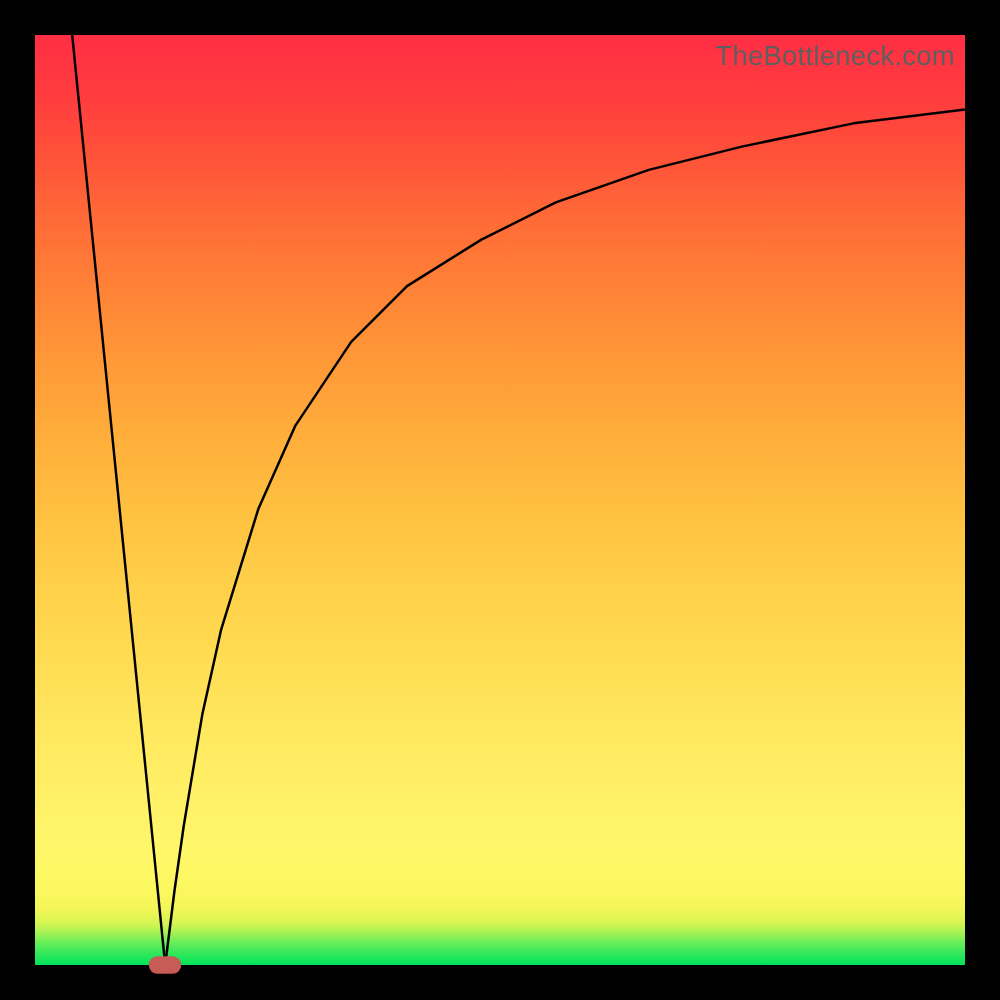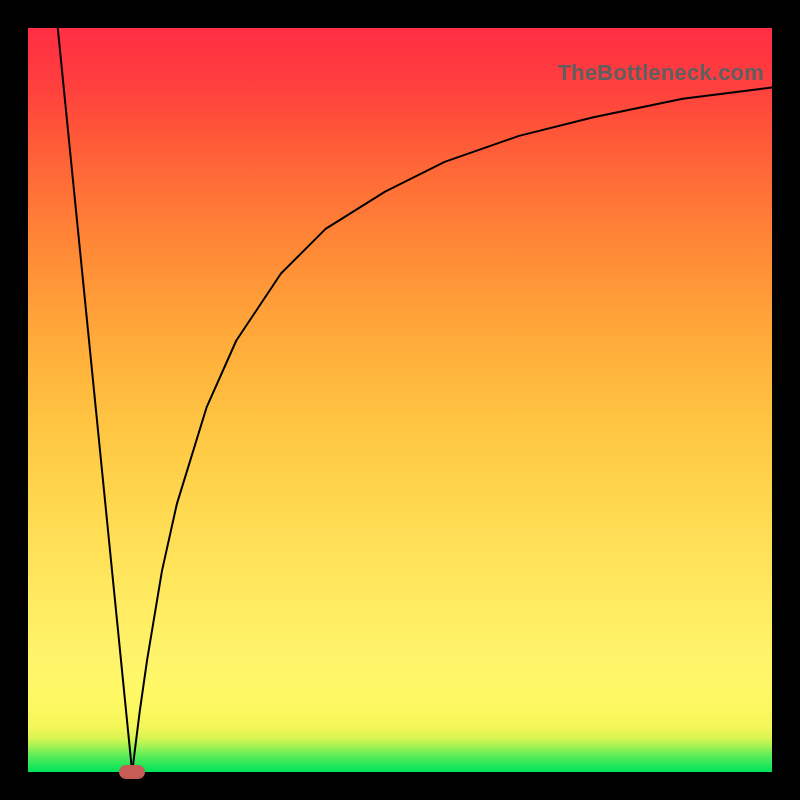"TheBottleneck.com" .watermark { font-weight: 700 -> 400; margin-top: 28px -> none }
